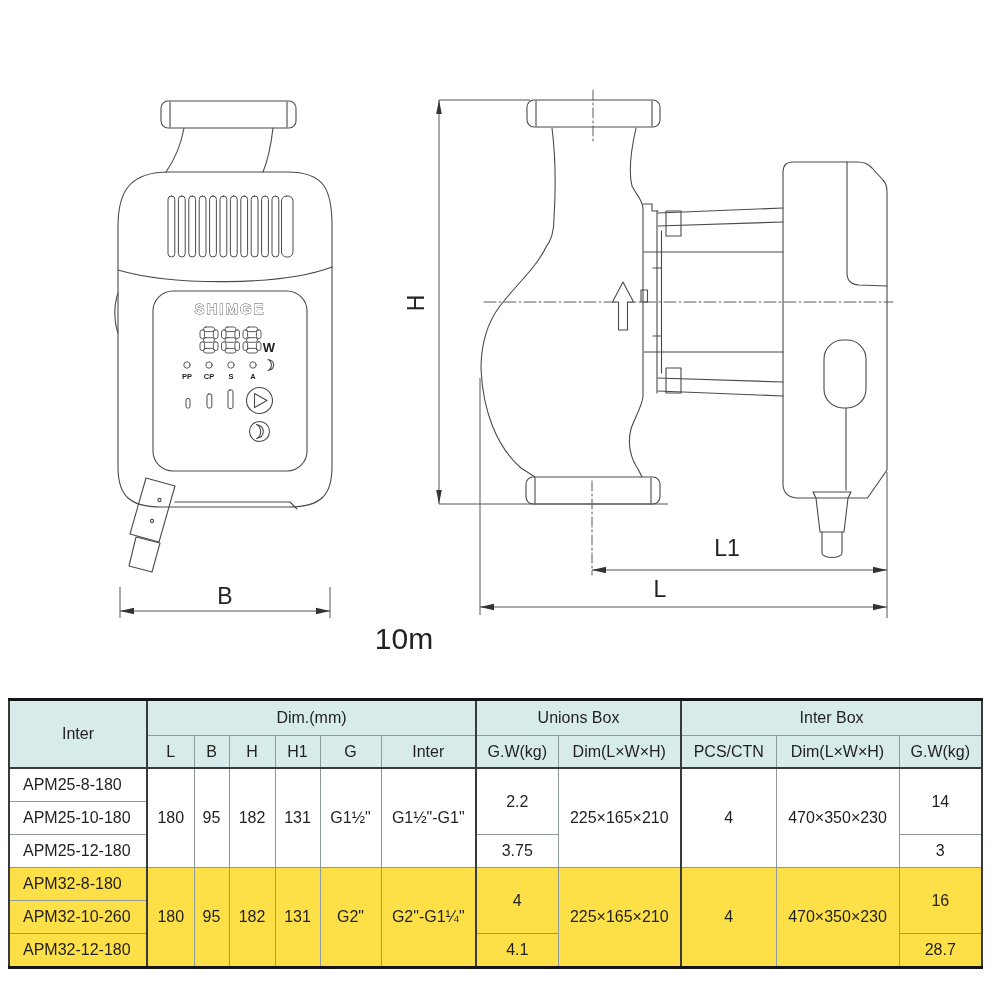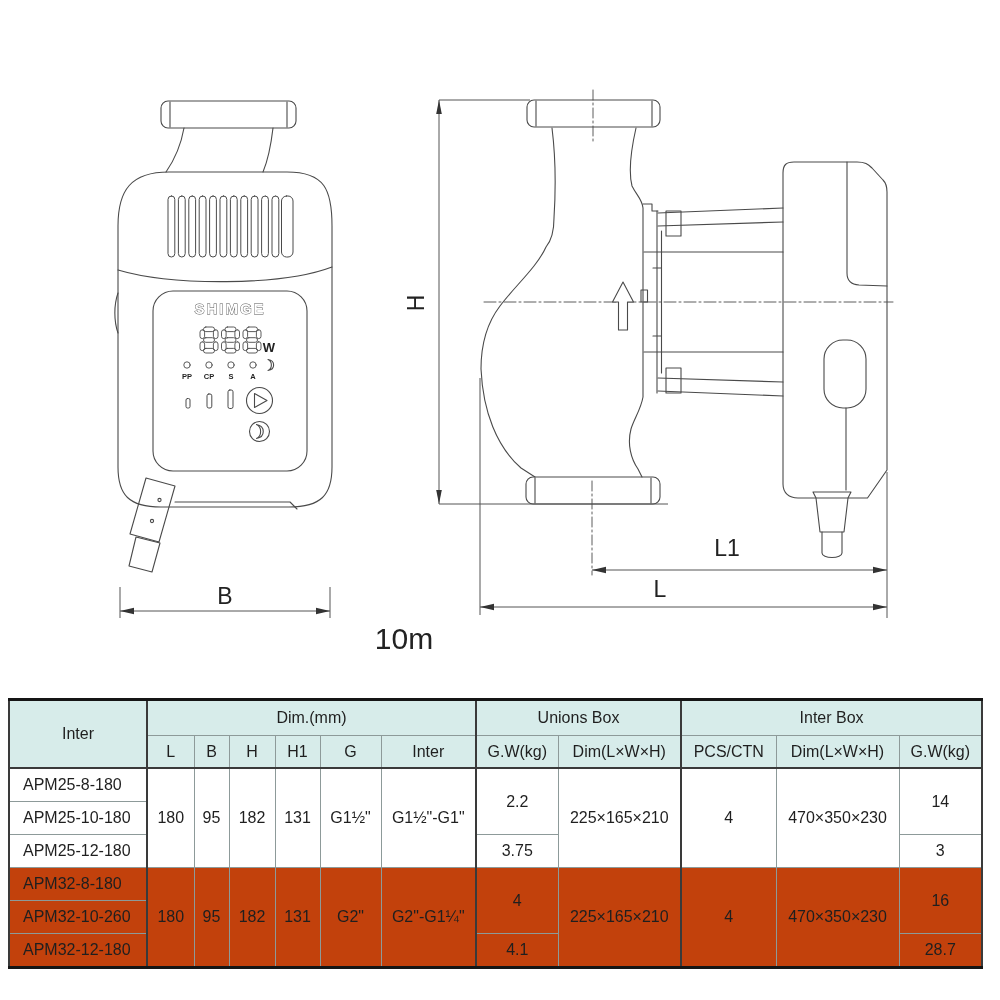"APM32-8-180" table.spec tr.teal > td { background: #c2410c -> #fde047 }
